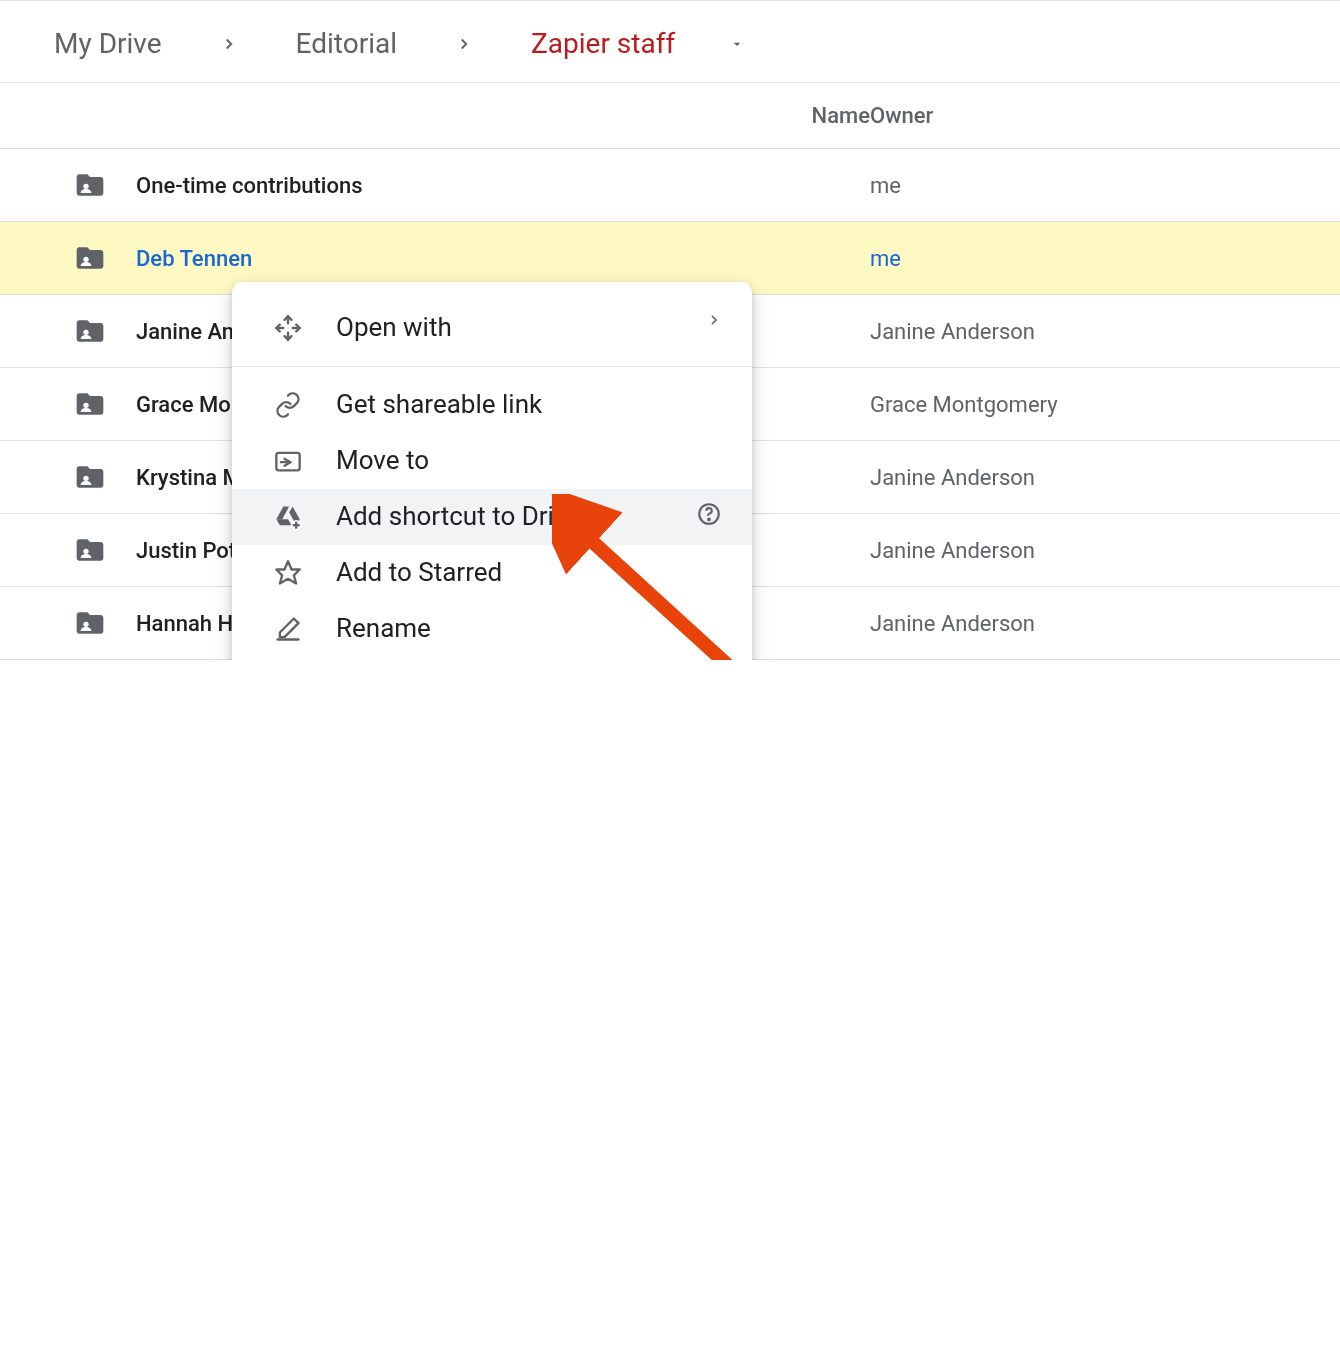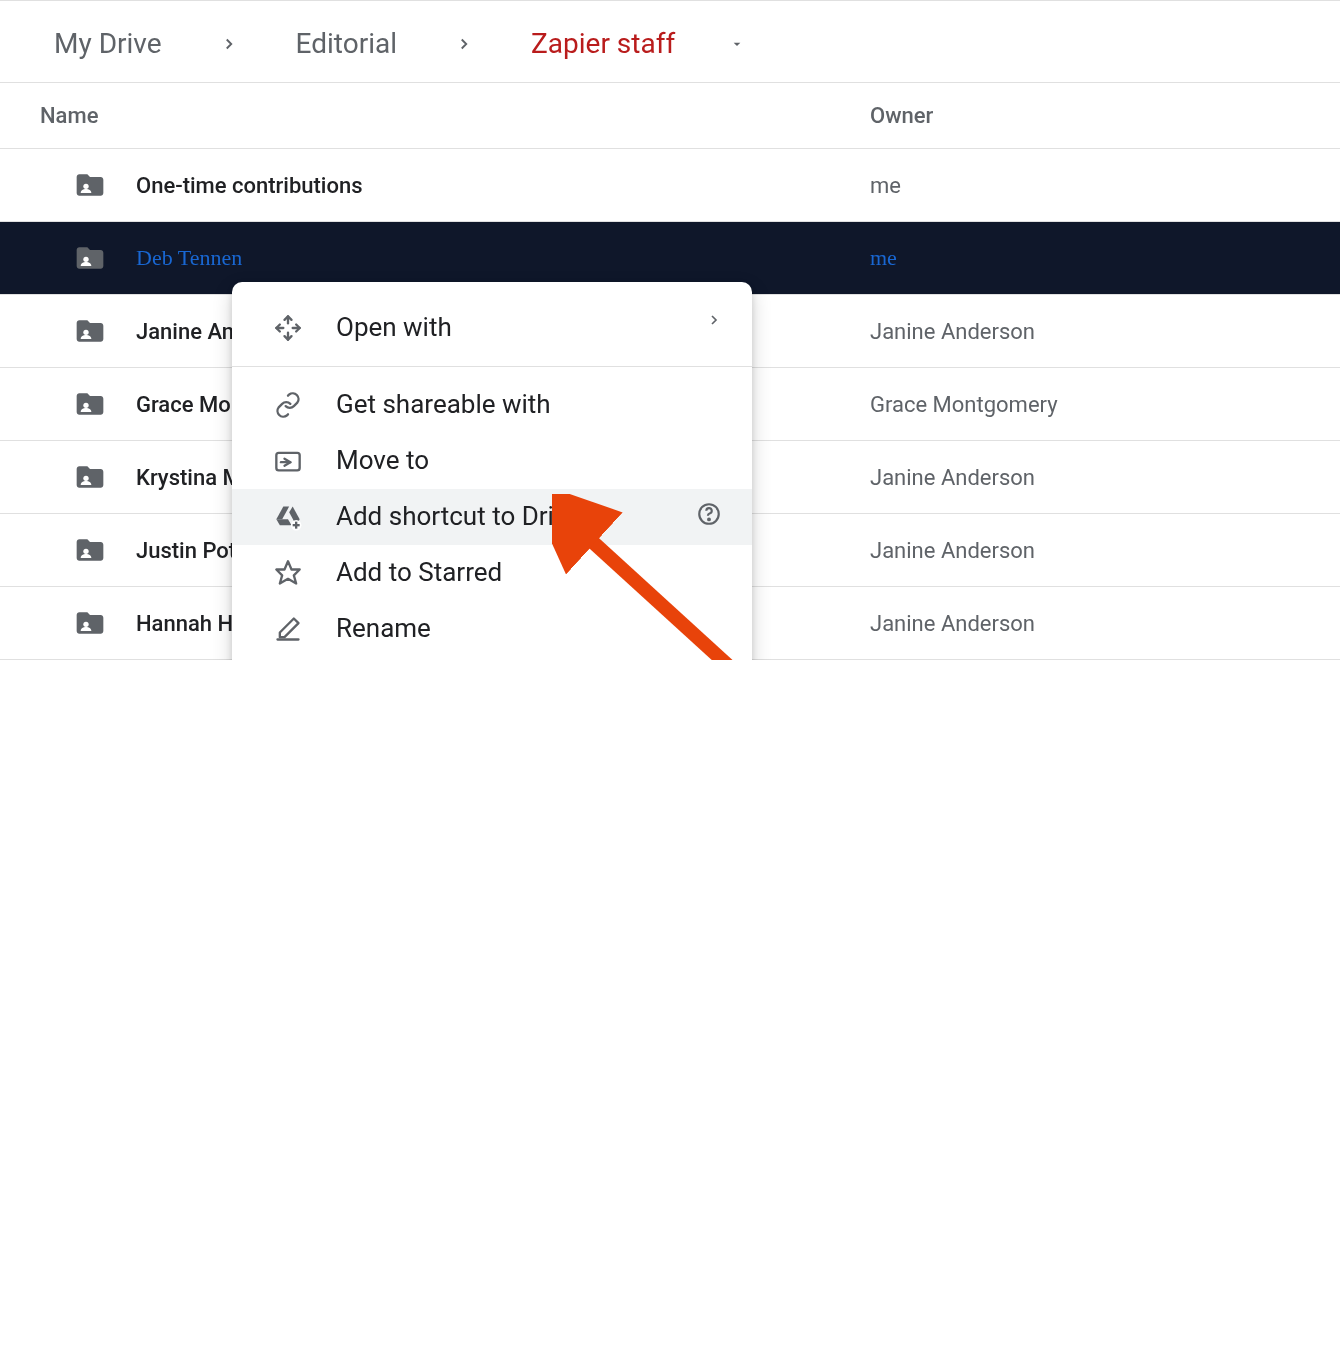"Name" .col-name { text-align: none -> right }
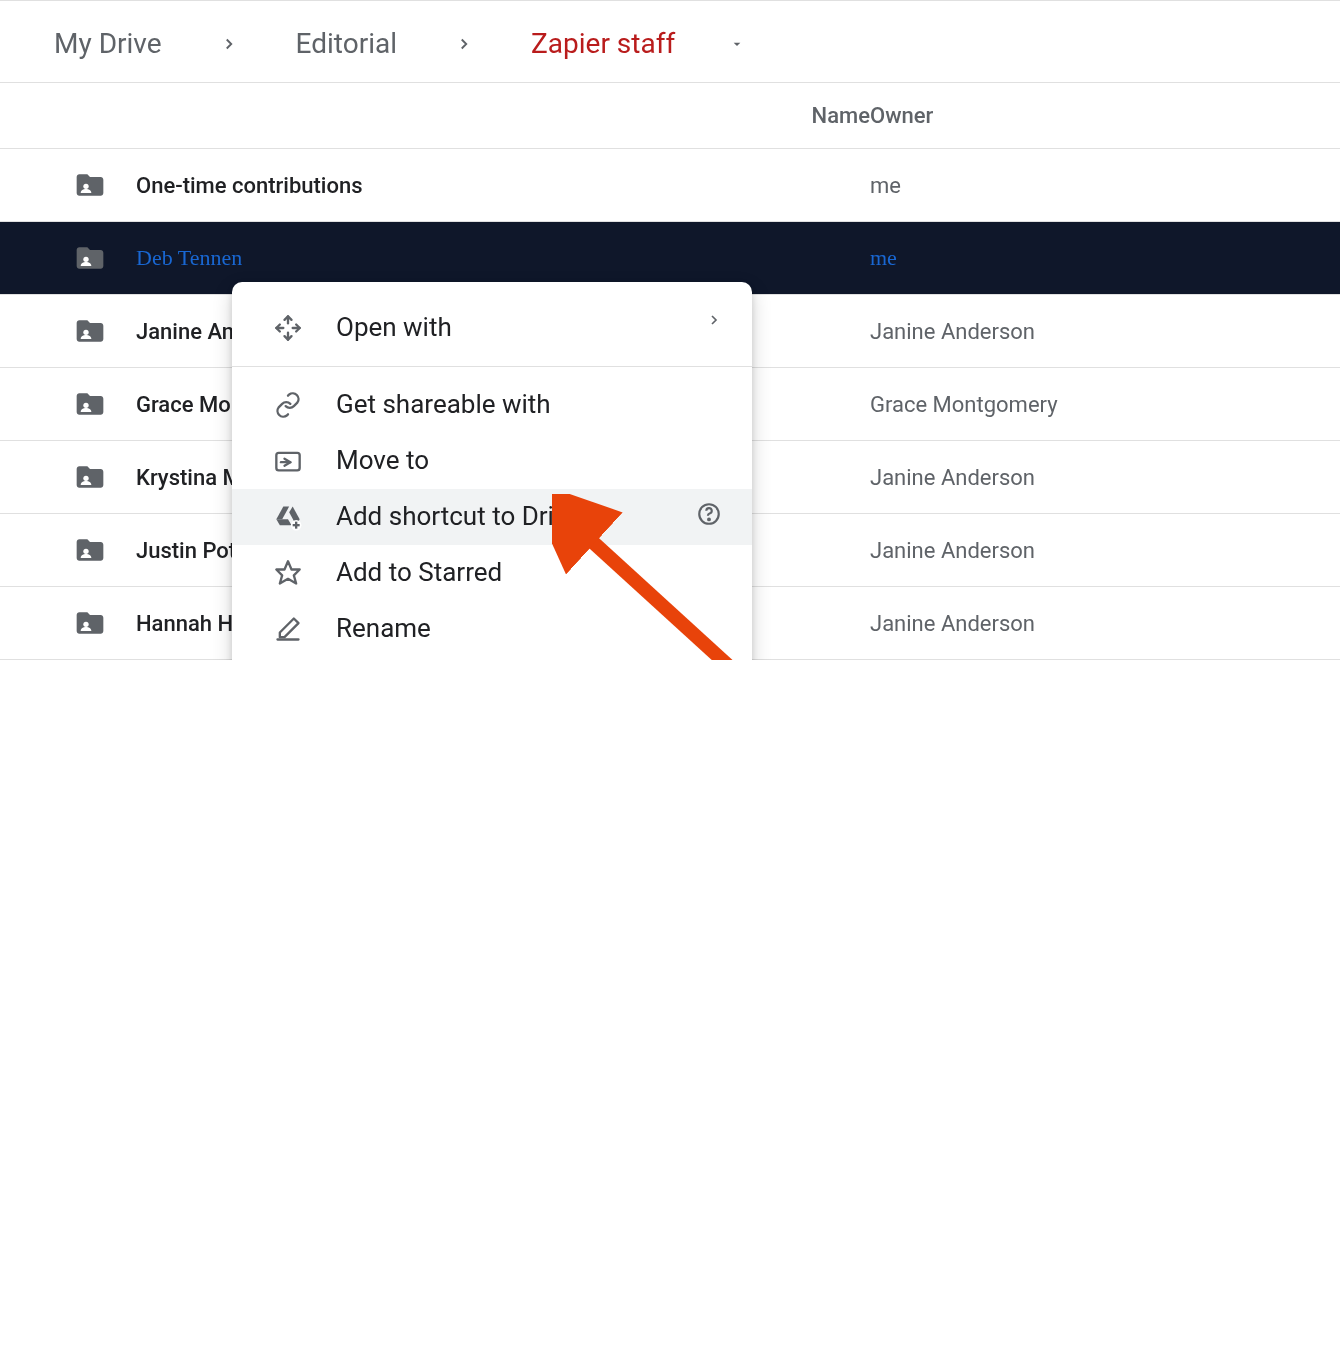"Deb Tennen" .row.selected { background: #0f172a -> #fef9c3; font-family: Liberation Serif, serif -> none }
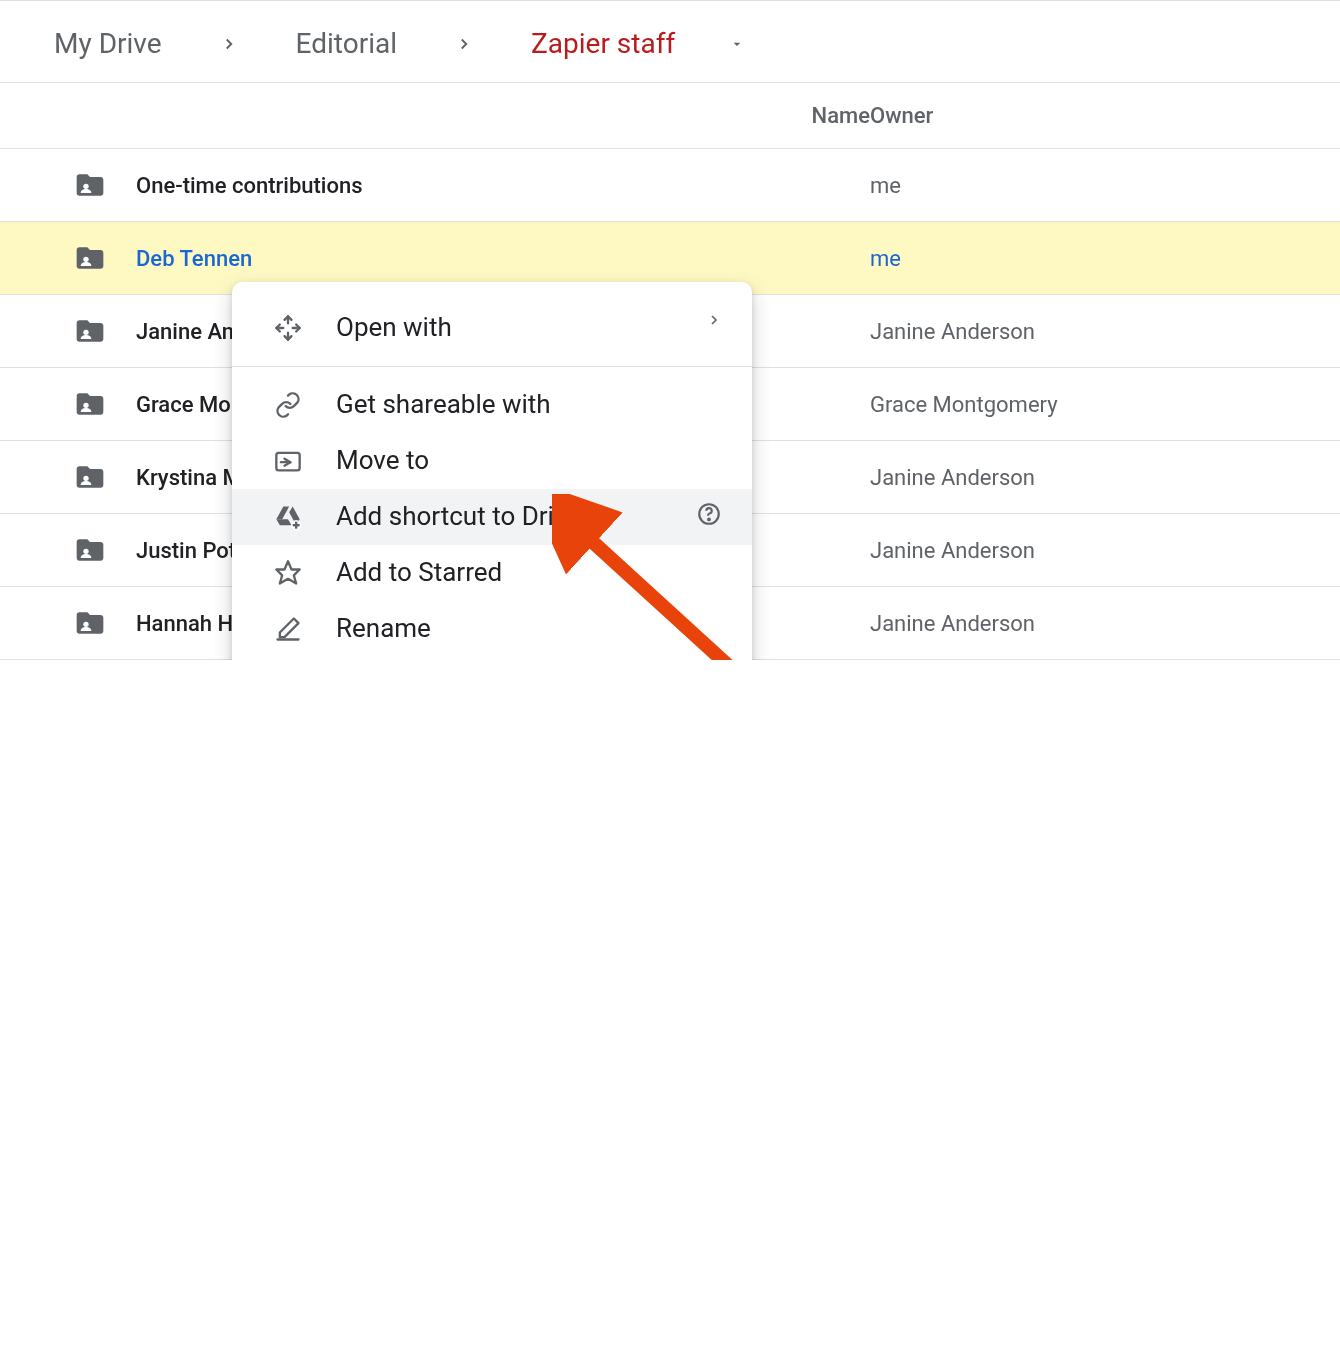"Get shareable with" span.menu-label { text: with -> link }
